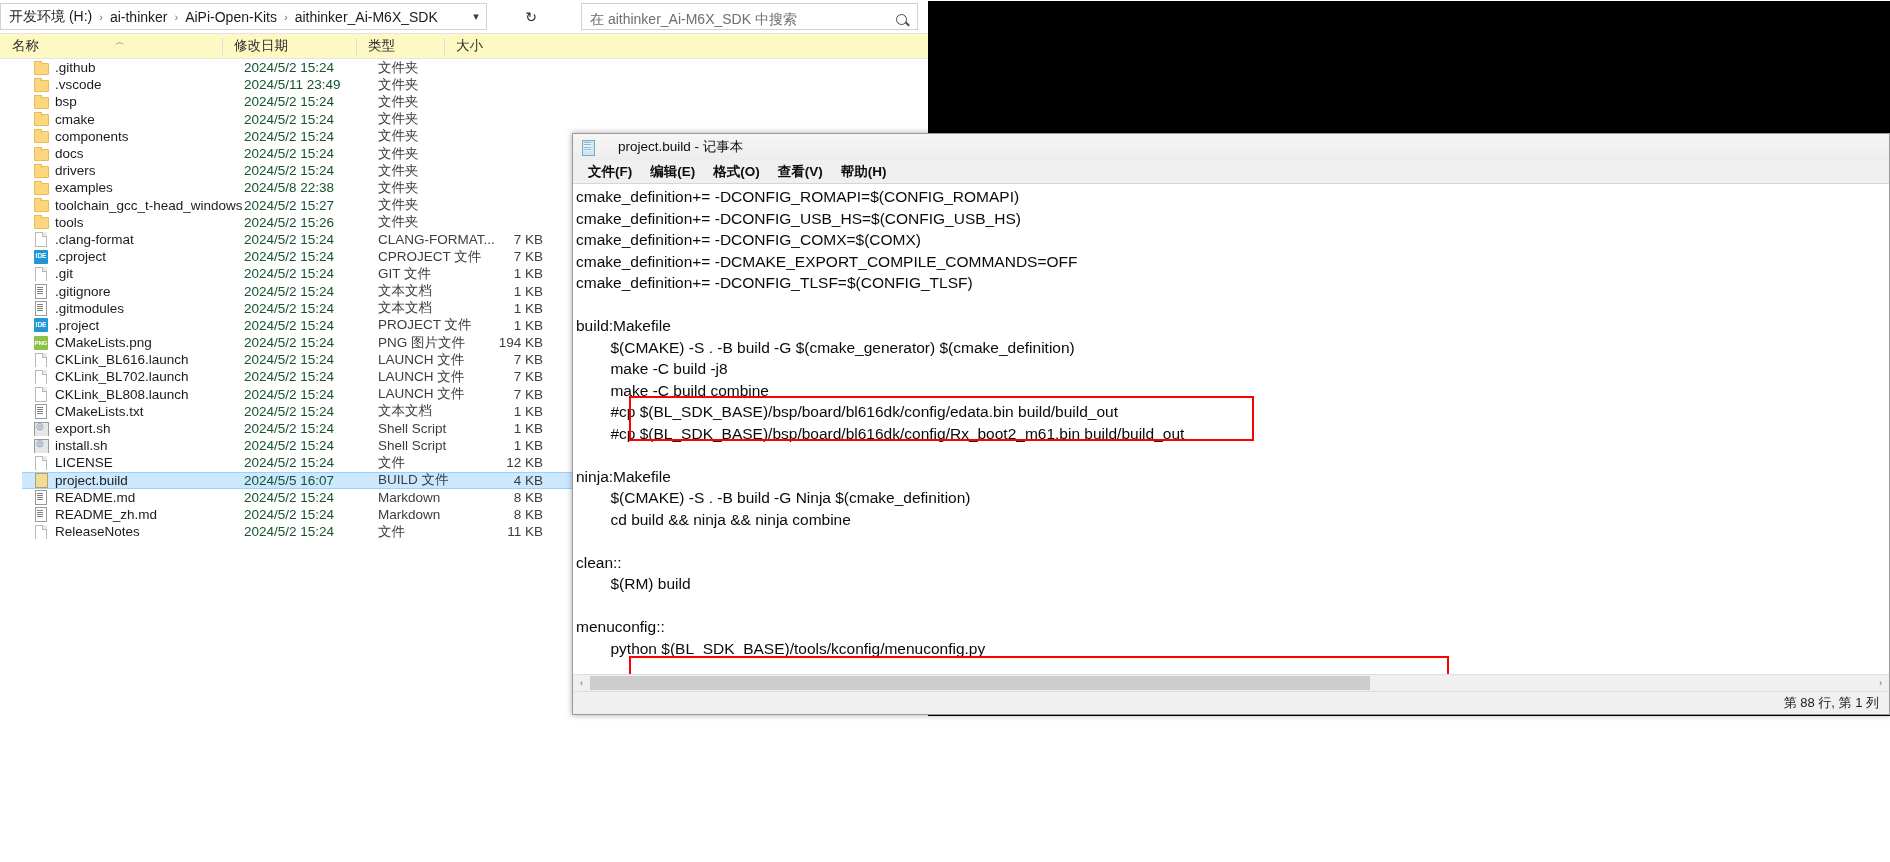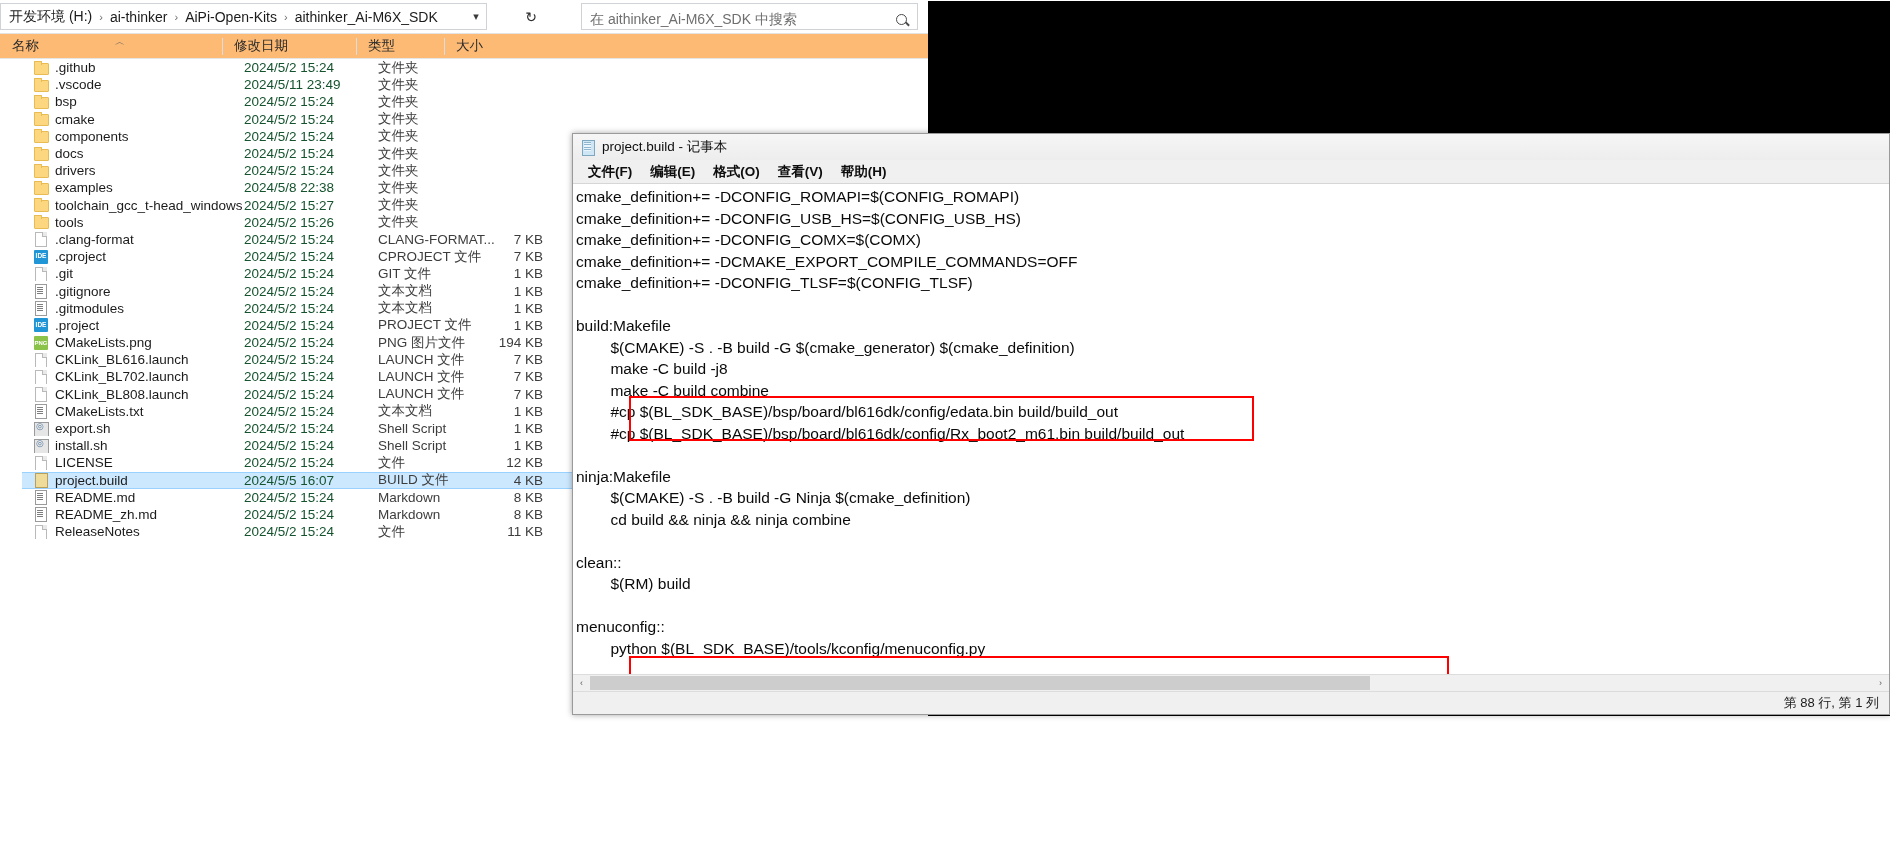"名称" .exp-colhead { background: #fdba74 -> #fef9c3 }
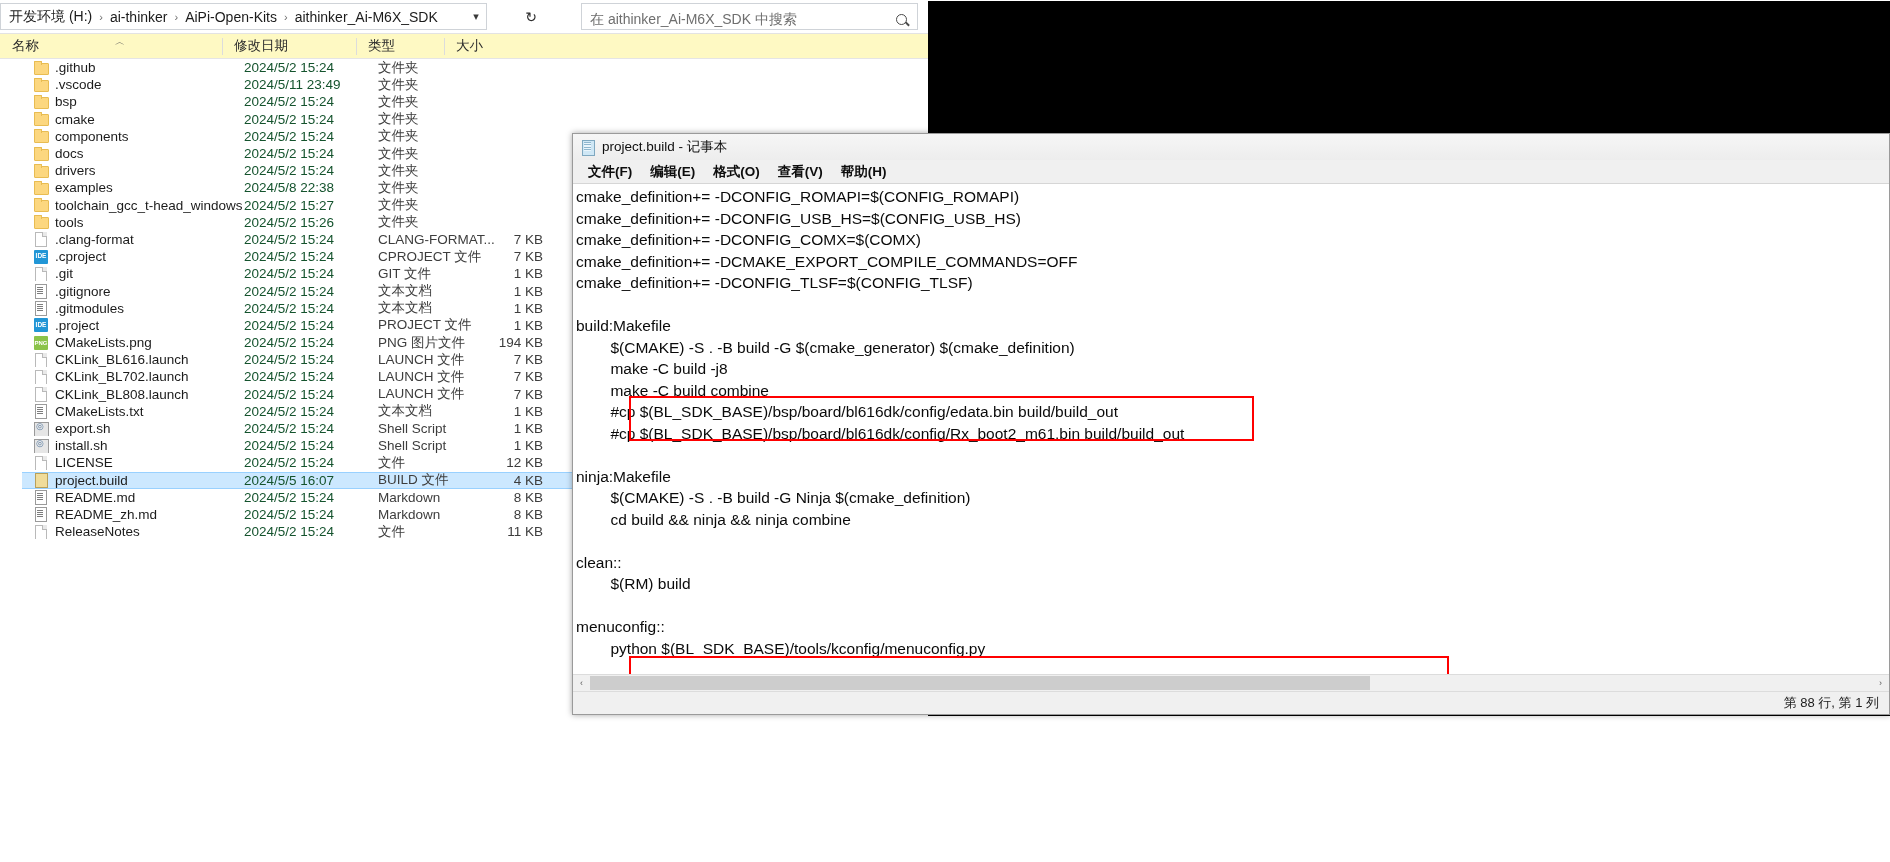"project.build - 记事本" .np-title { gap: none -> 16px }
